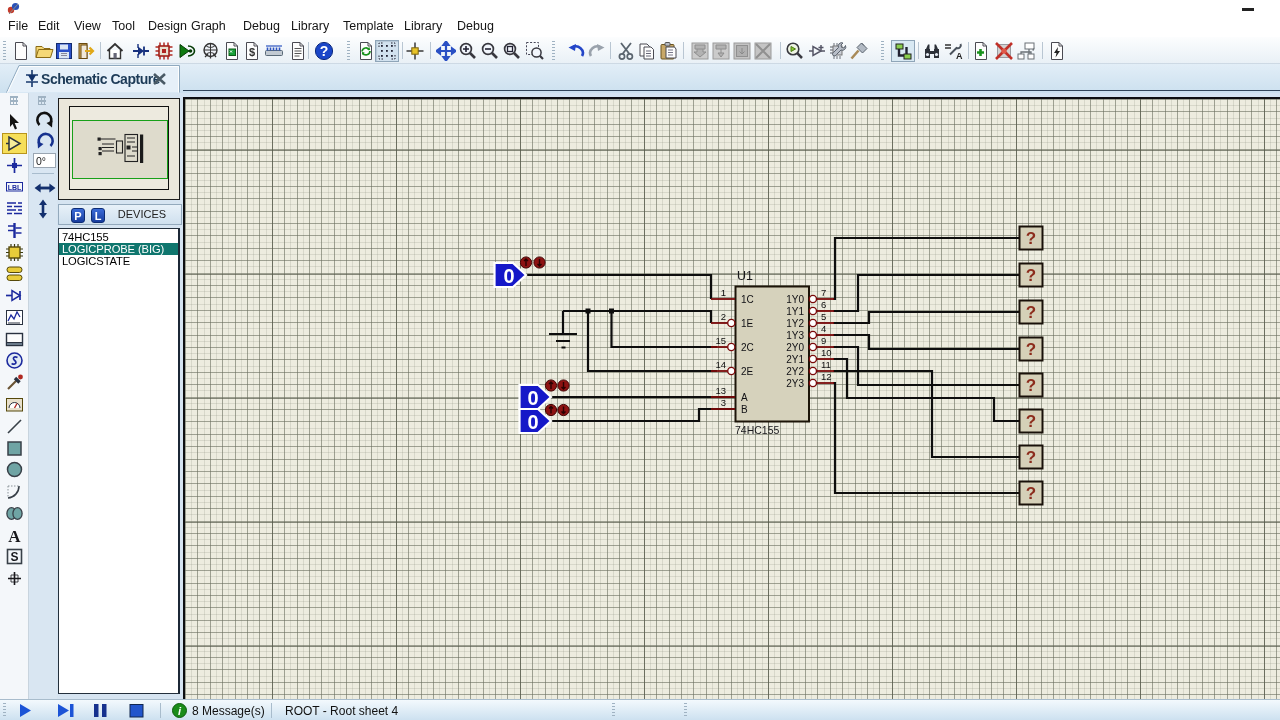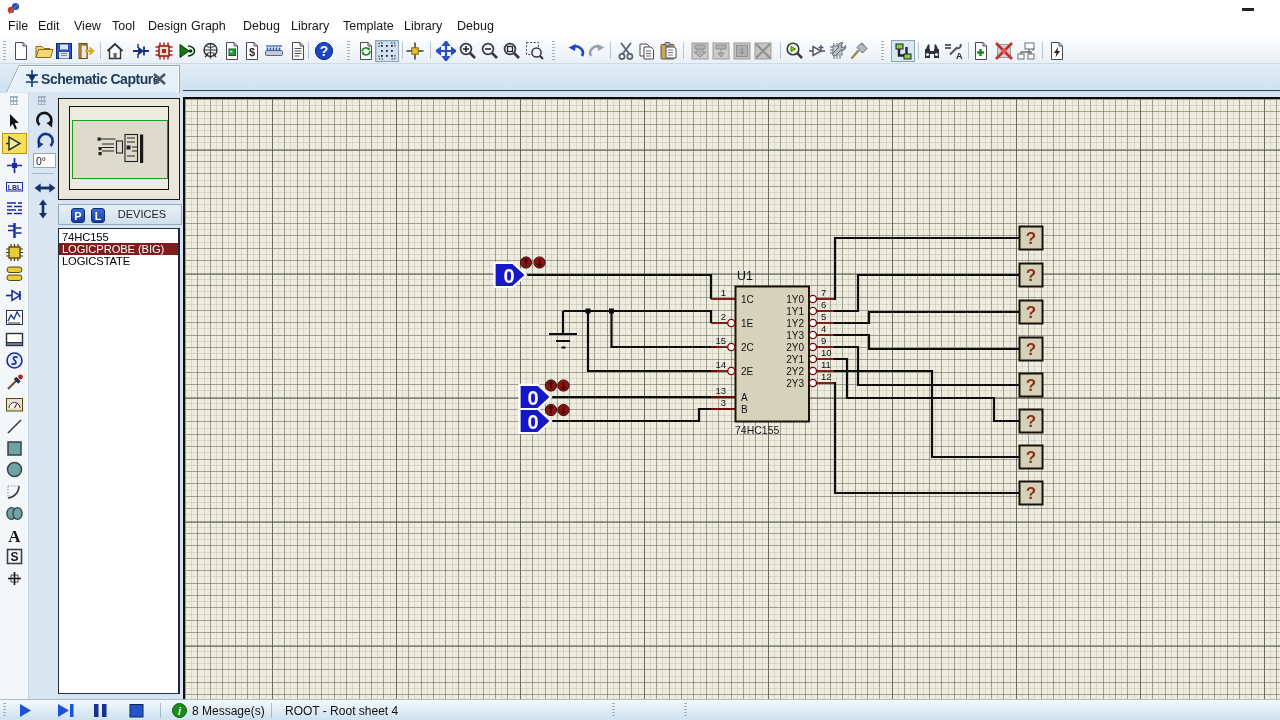"LOGICPROBE (BIG)" #devlist .hl { background: #7f1d1d -> #0f766e }
